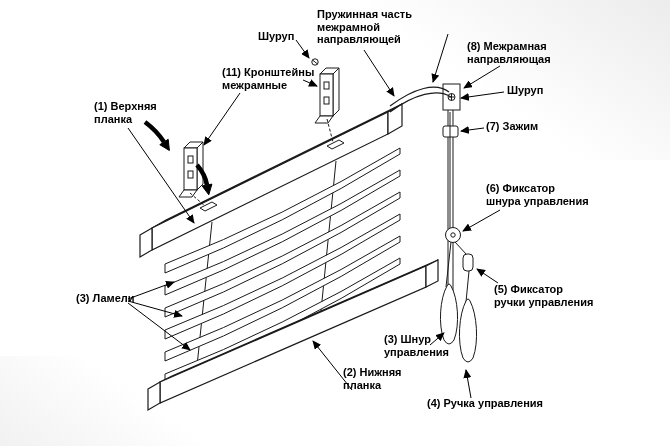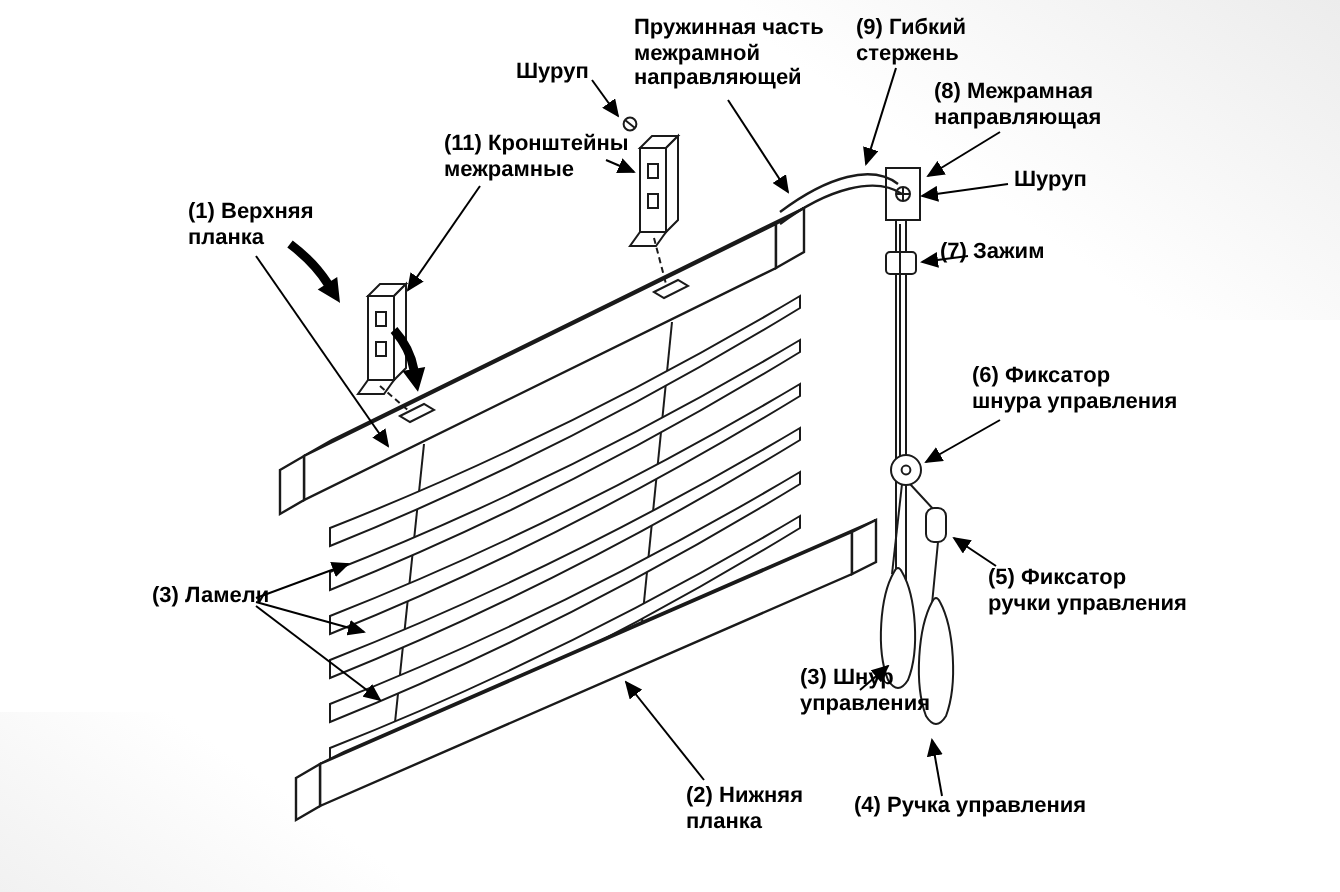"(9) Гибкий" div.label { html: <div>(9) Гибкий стержень</div> -> none }
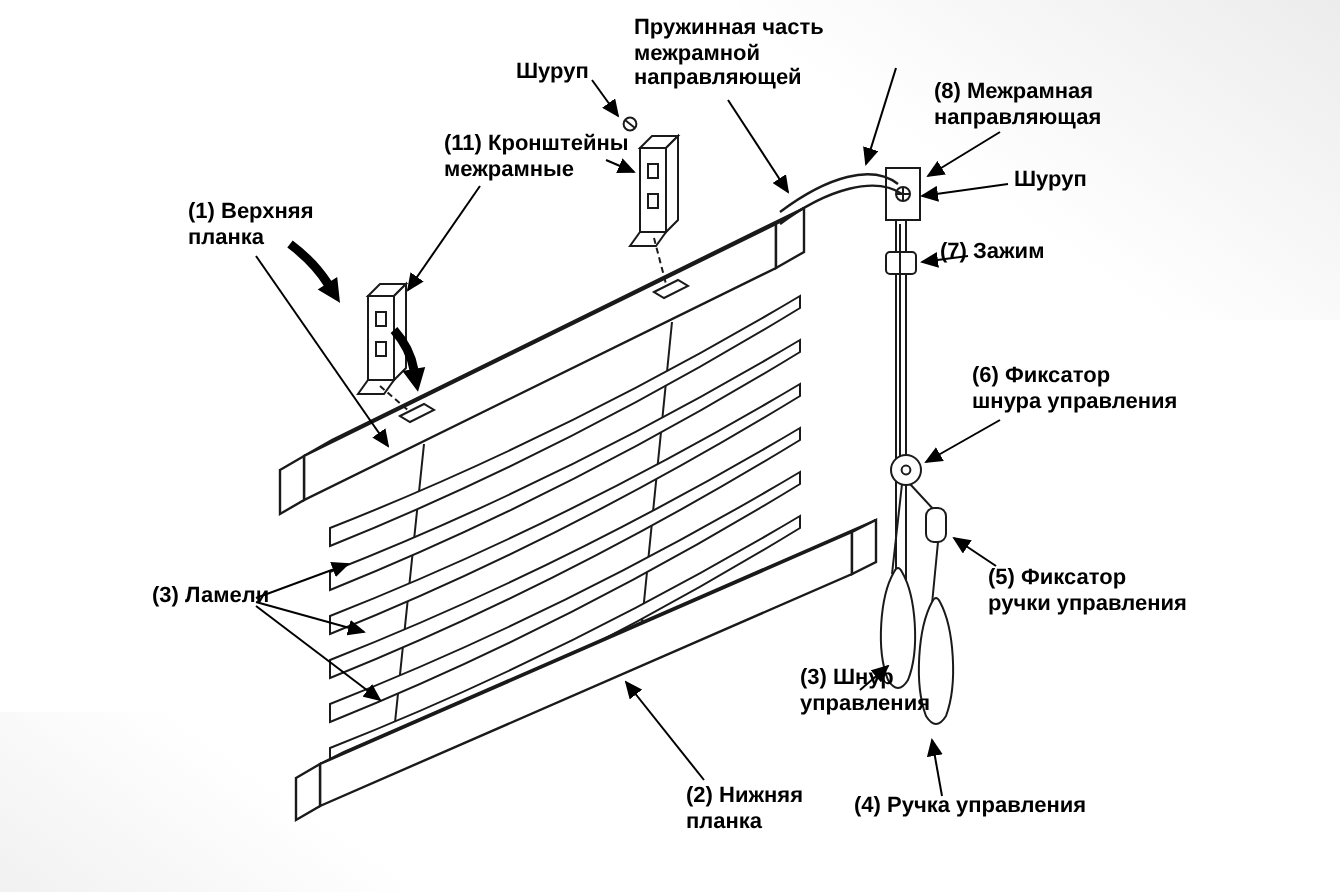"(7) Зажим" div.label { left: 470px -> 486px }
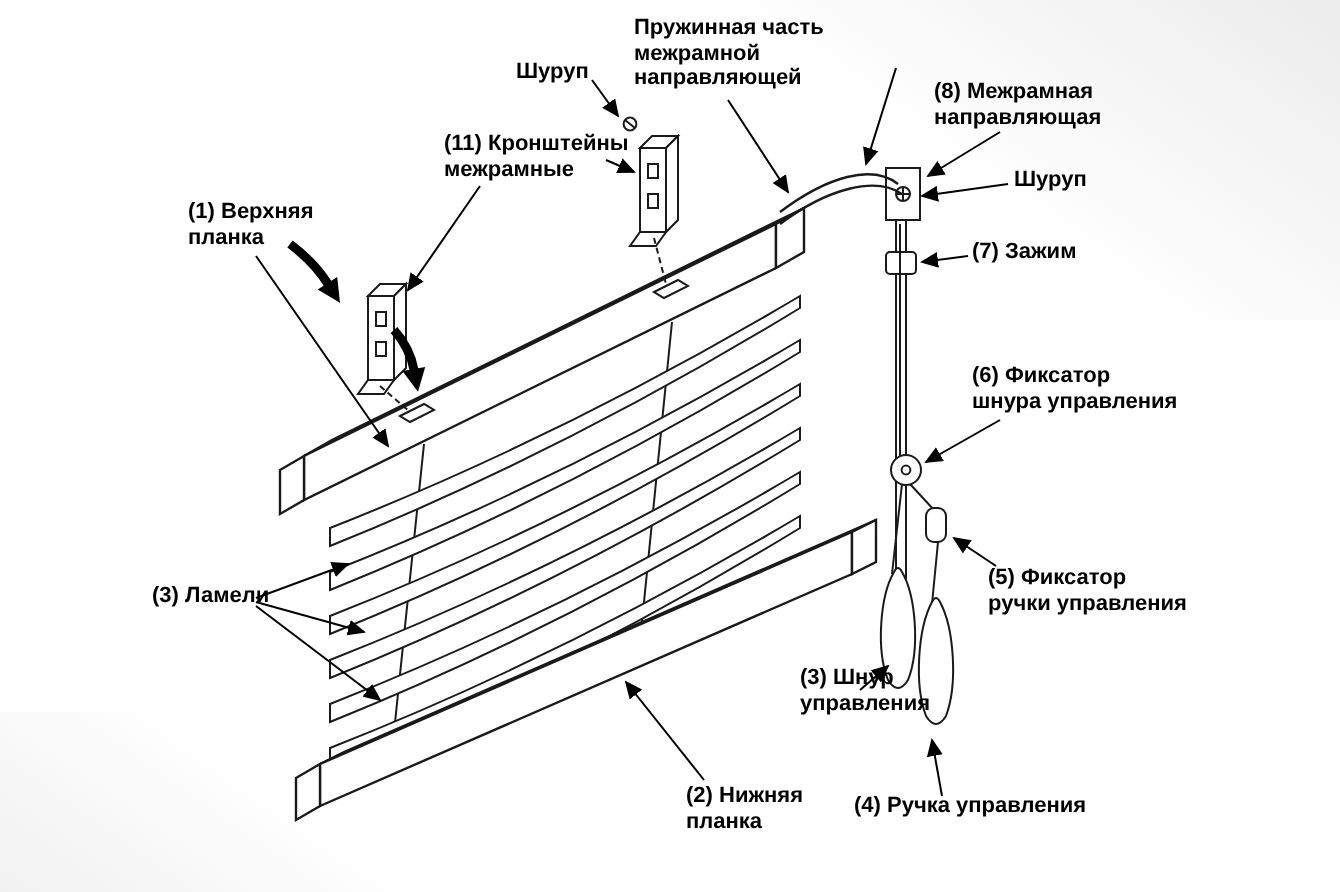"(3) Шнур" div.label { left: 400px -> 384px }
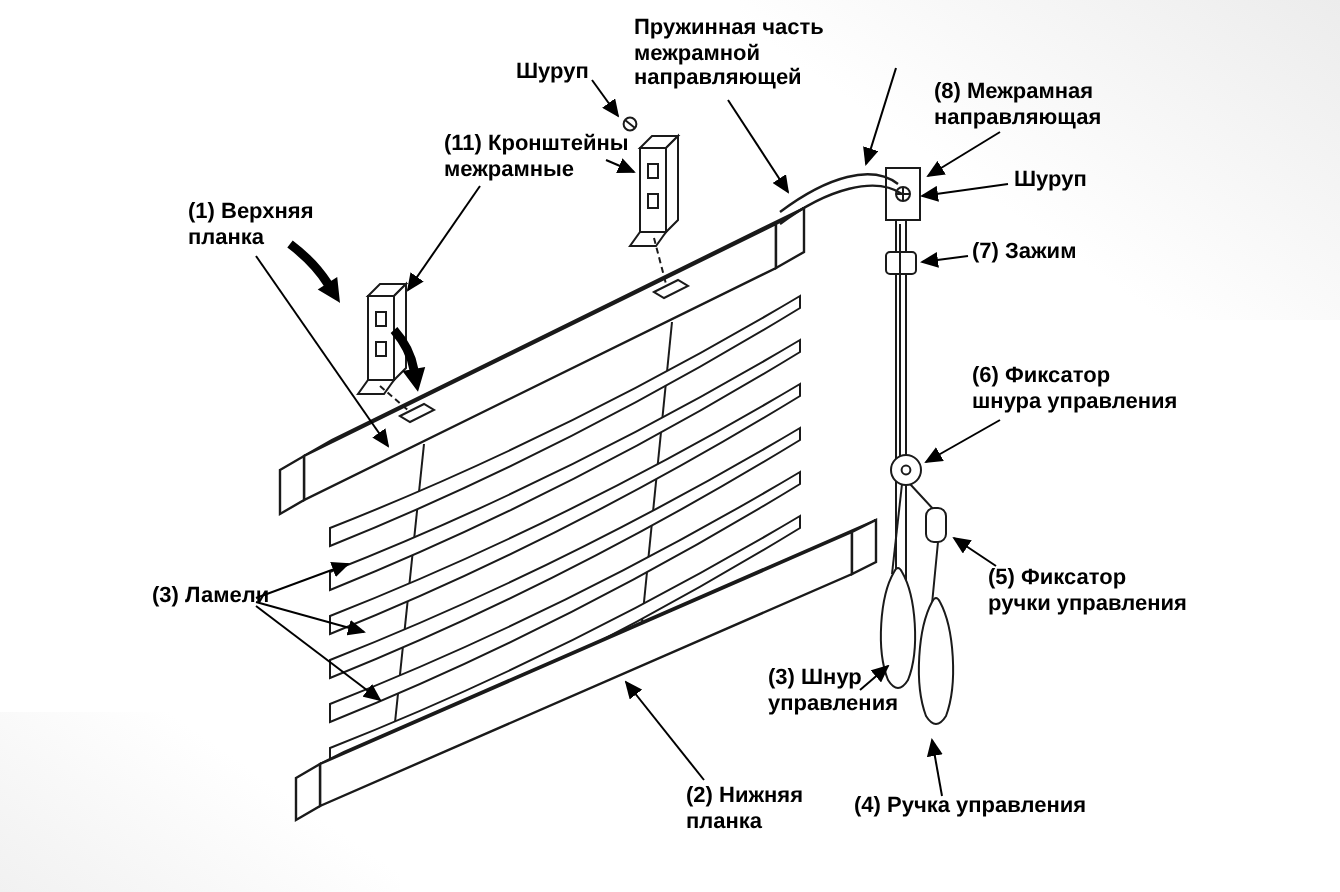"(2) Нижняя" div.label { top: 392px -> 366px }
